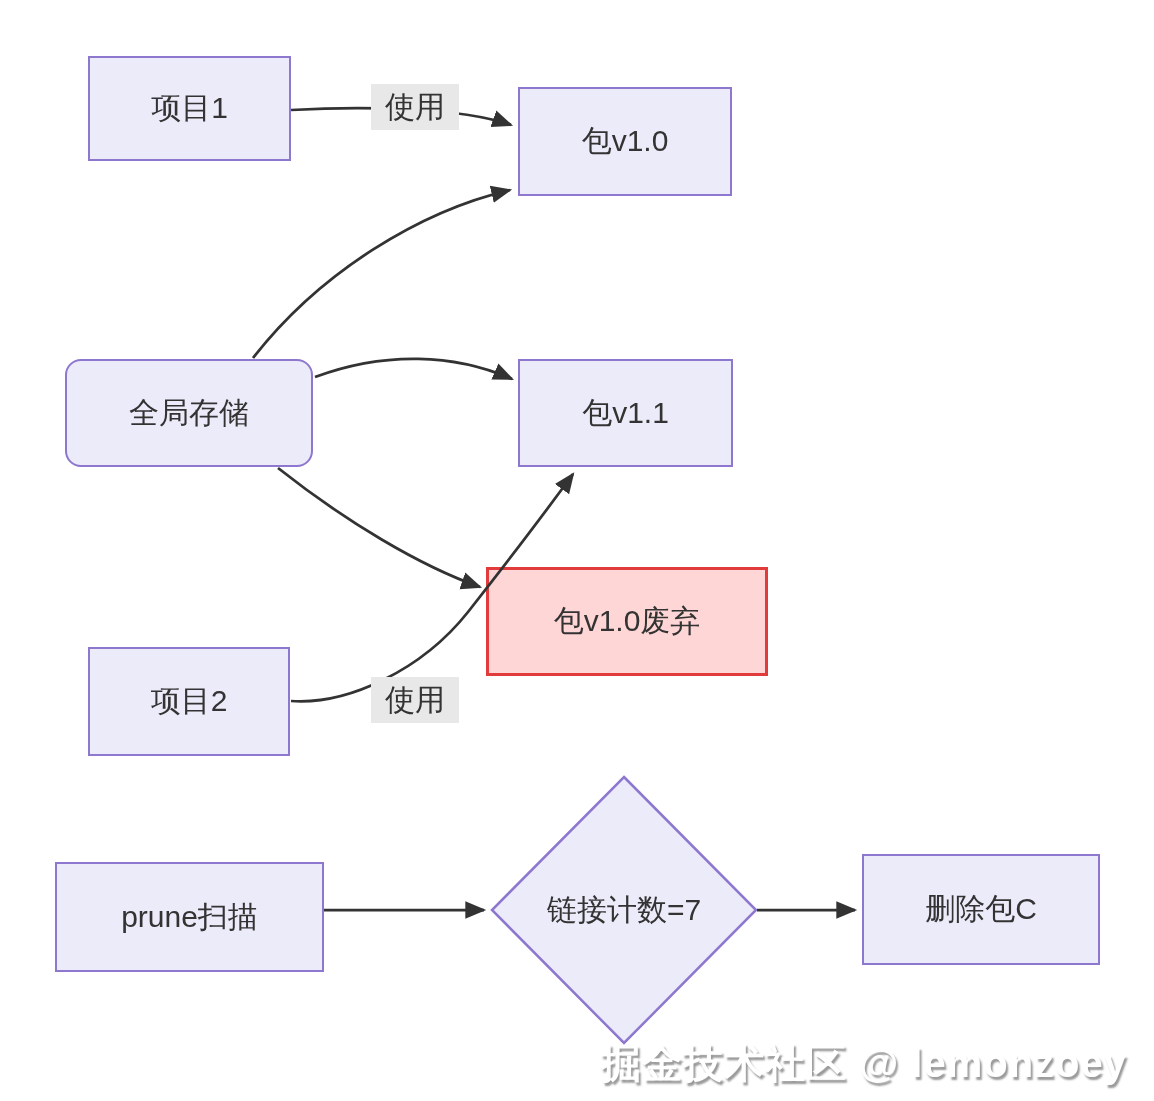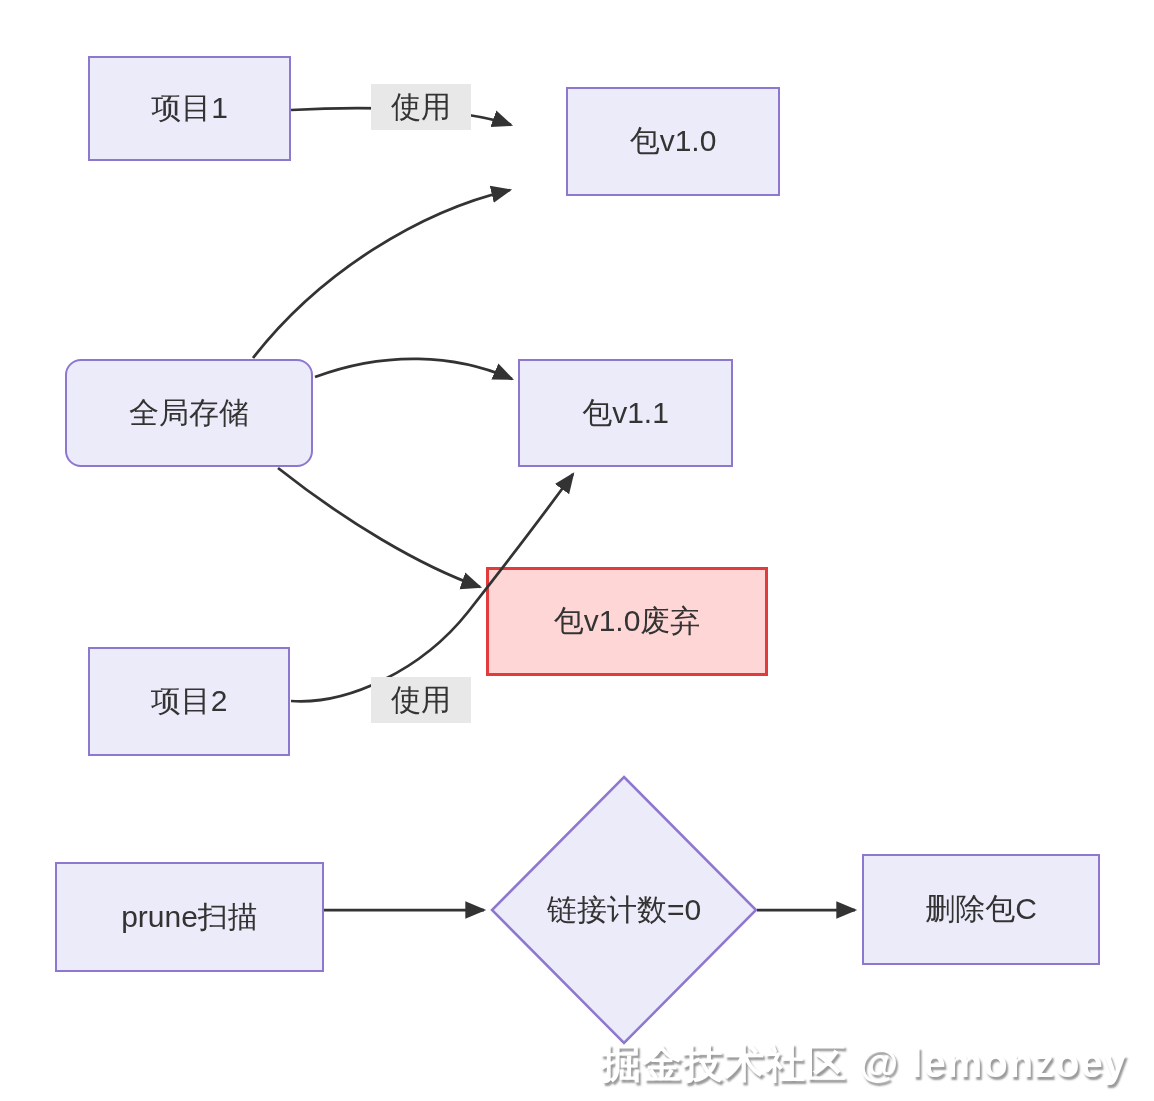"使用" .edge-label { padding: 2px 20px -> 2px 14px }
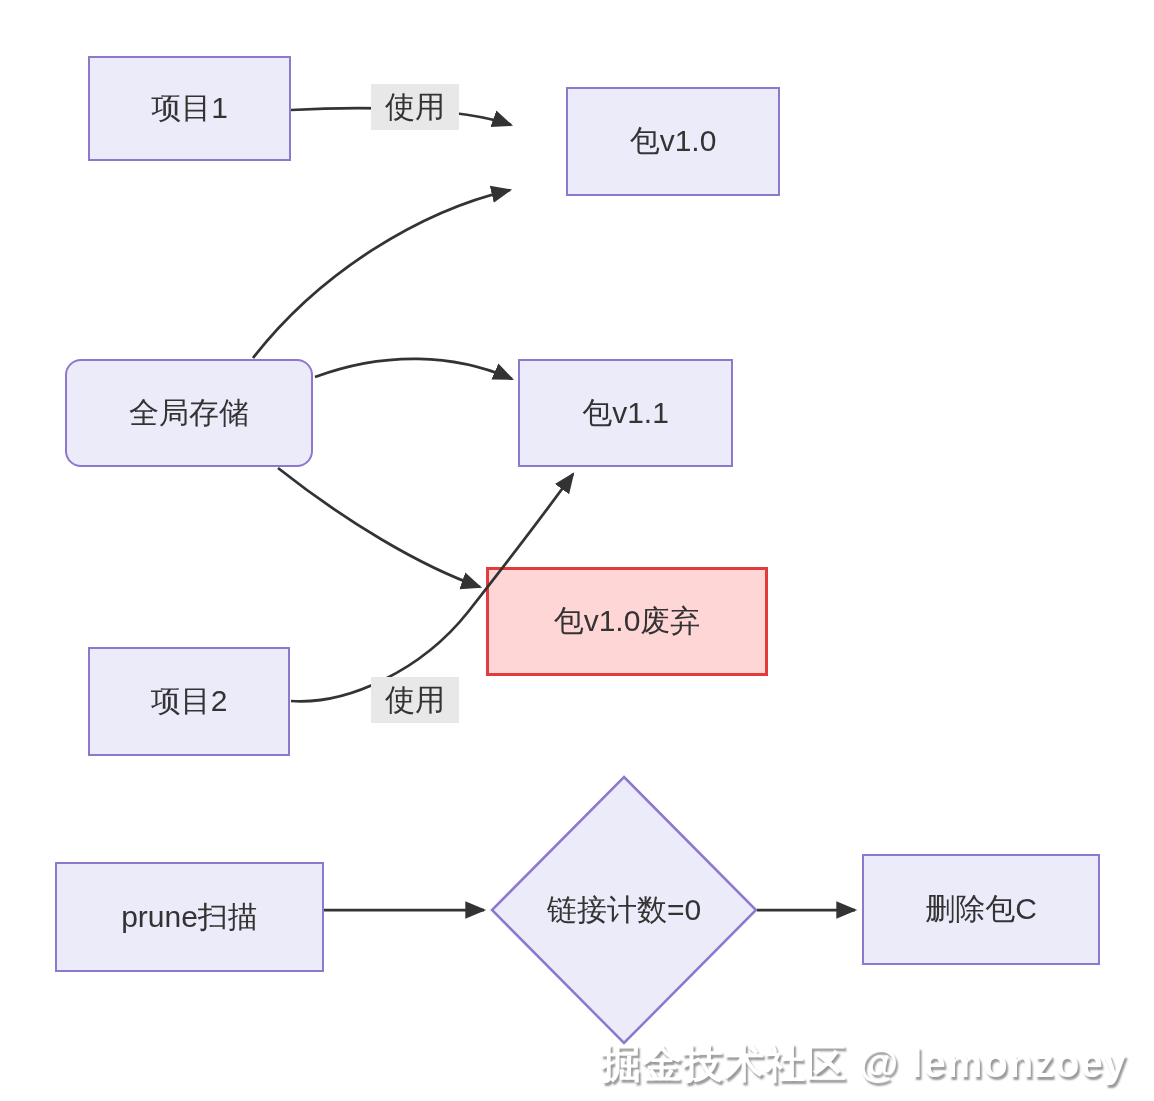"包v1.0" div.node { margin-left: 48px -> none }
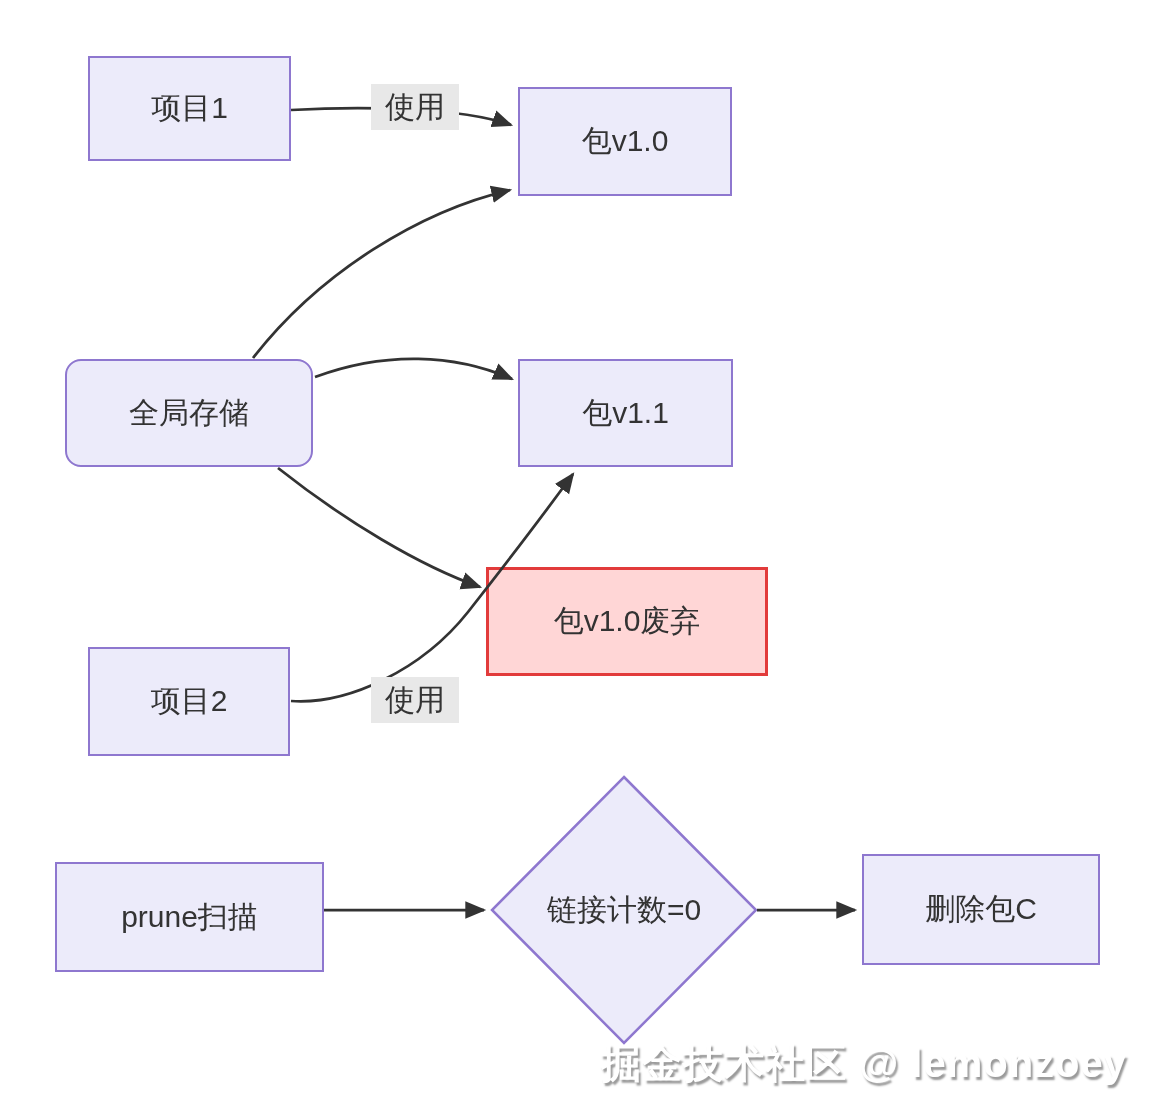"链接计数=0" span { text: 0 -> 7 }
